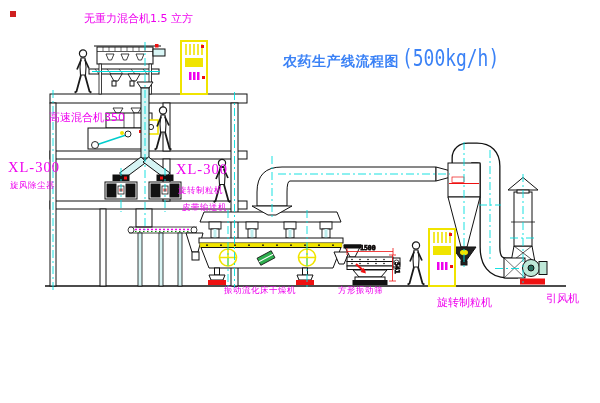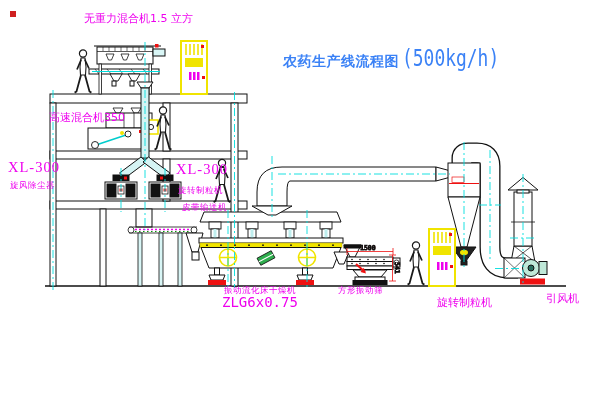"ZLG6x0.75" div.lbl { html: <div>ZLG6x0.75</div> -> none }
